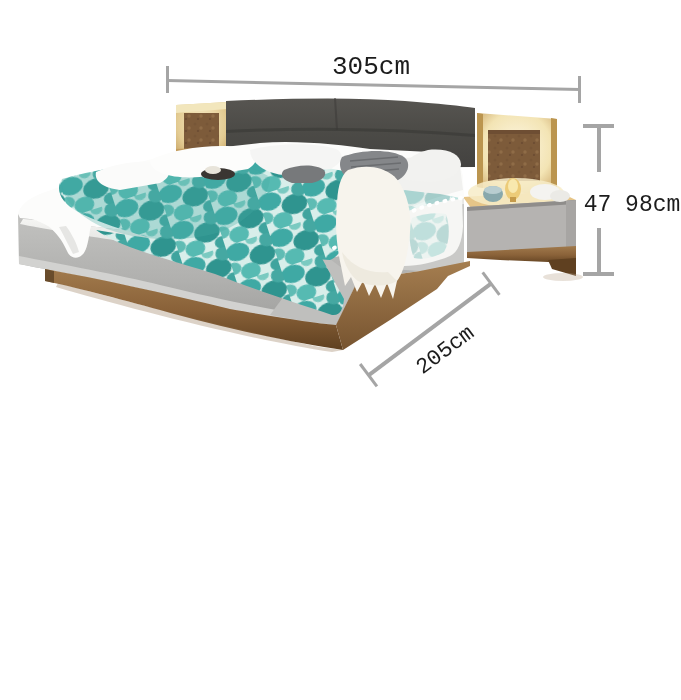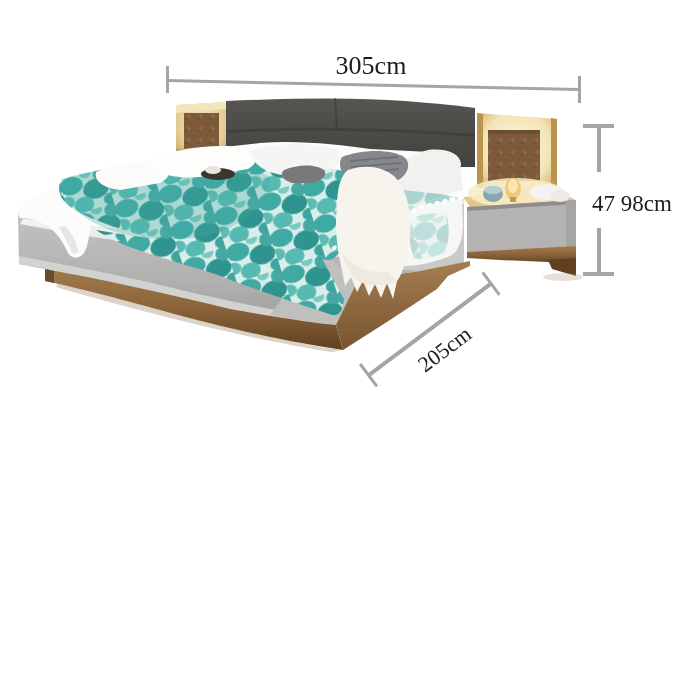"305cm" #stage { font-family: Liberation Serif, serif -> Liberation Mono, monospace }
